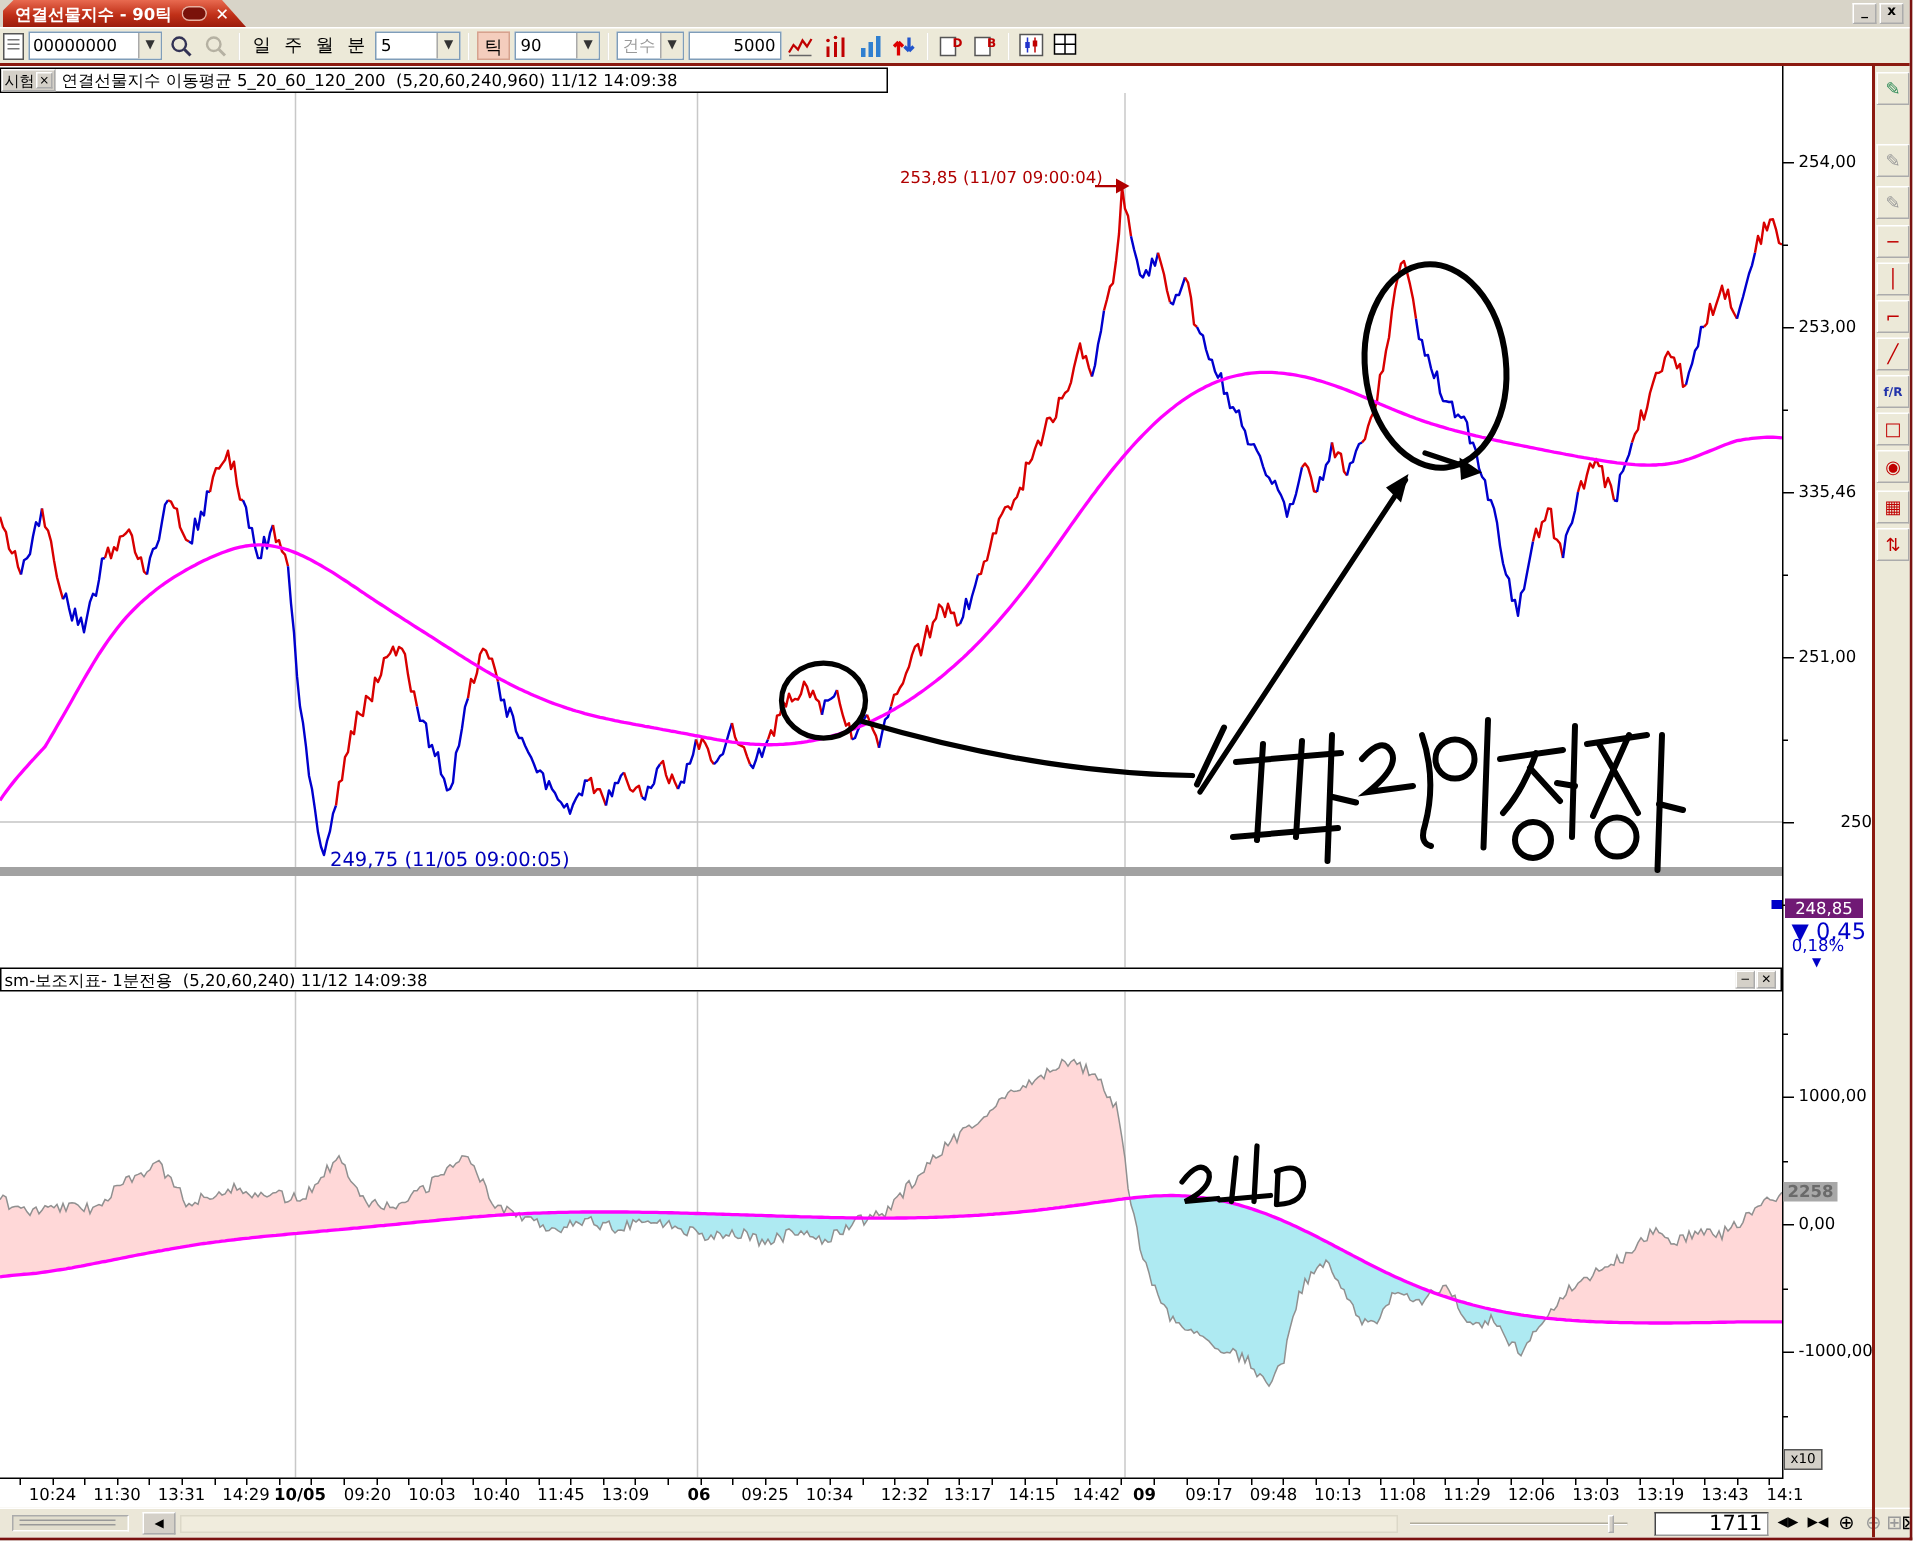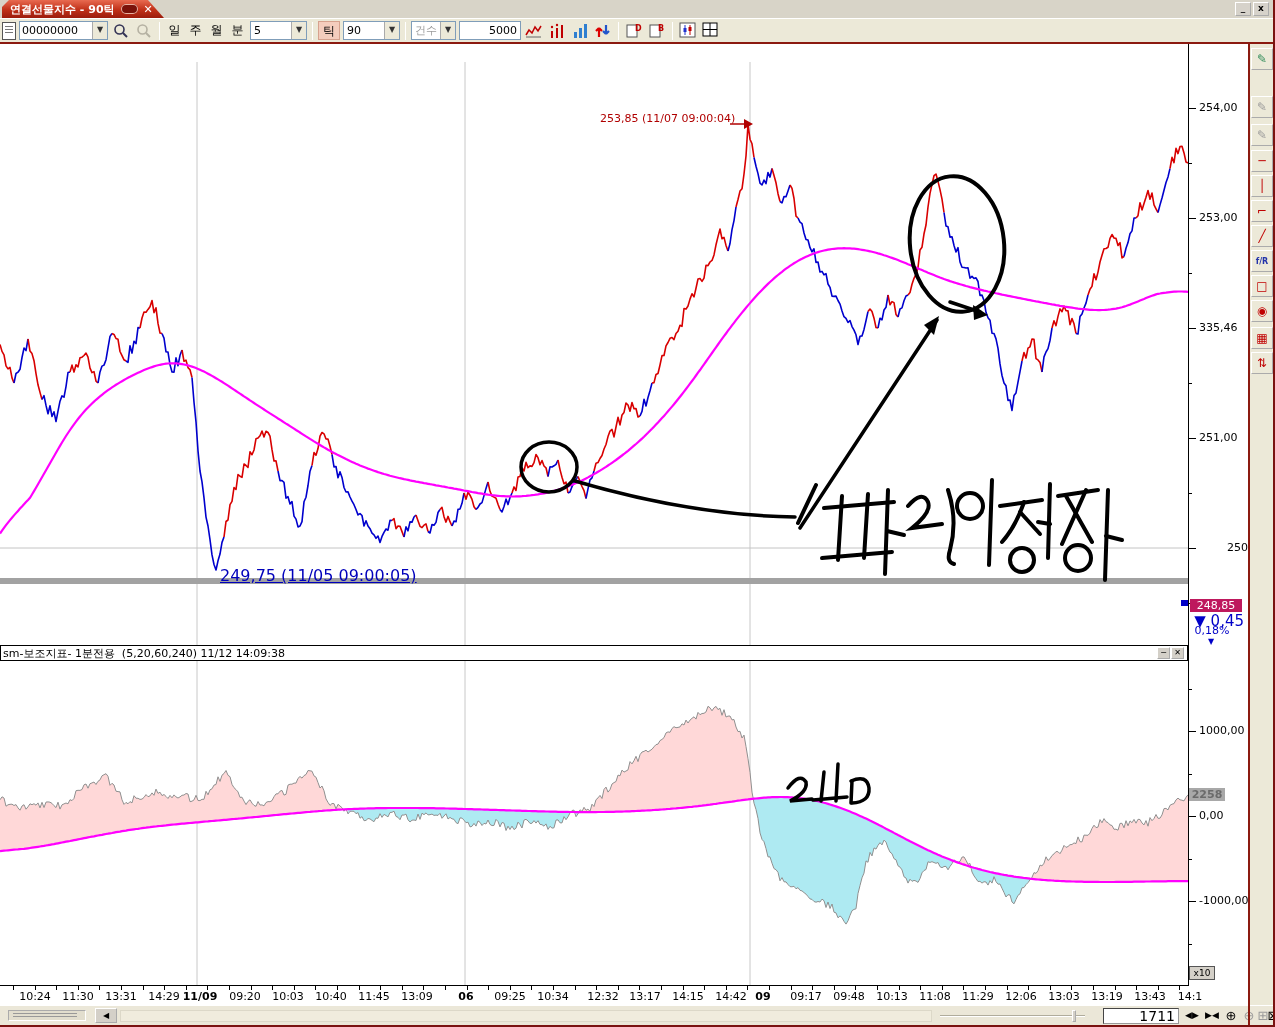"시험" div.main-header-box { html: none -> <div> <div> <span>시험</span> <span>×</span> </div> <span>연결선물지수 이동평균 5_20_60_120_200 (5,20,60,240,960) 11/12 14:09:38</span> </div> }
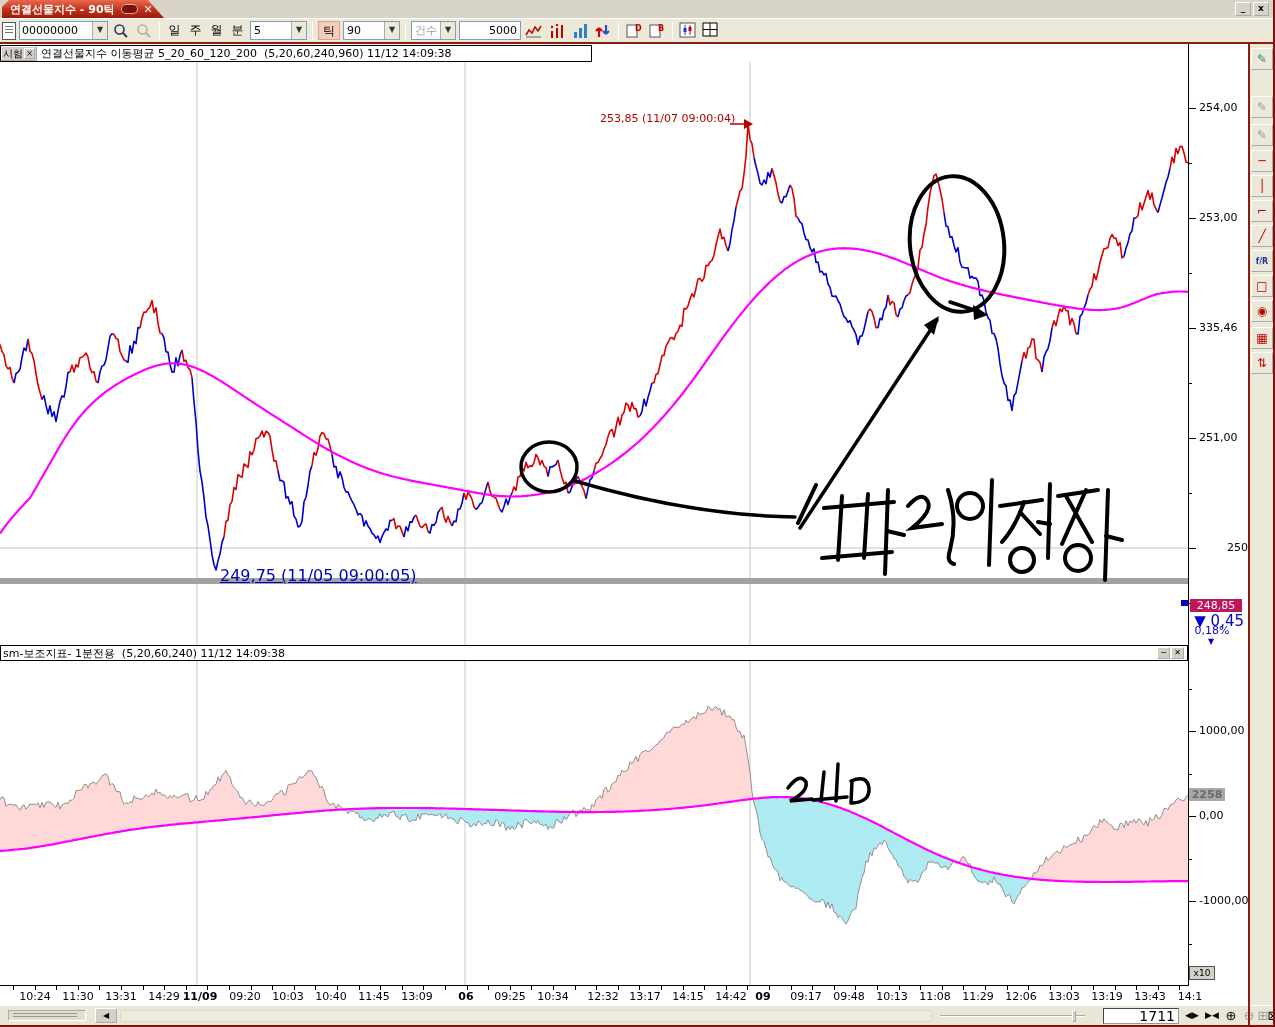"249,75 (11/05 09:00:05)" .annot-low { font-size: 16px -> 13px; text-decoration: underline -> none }
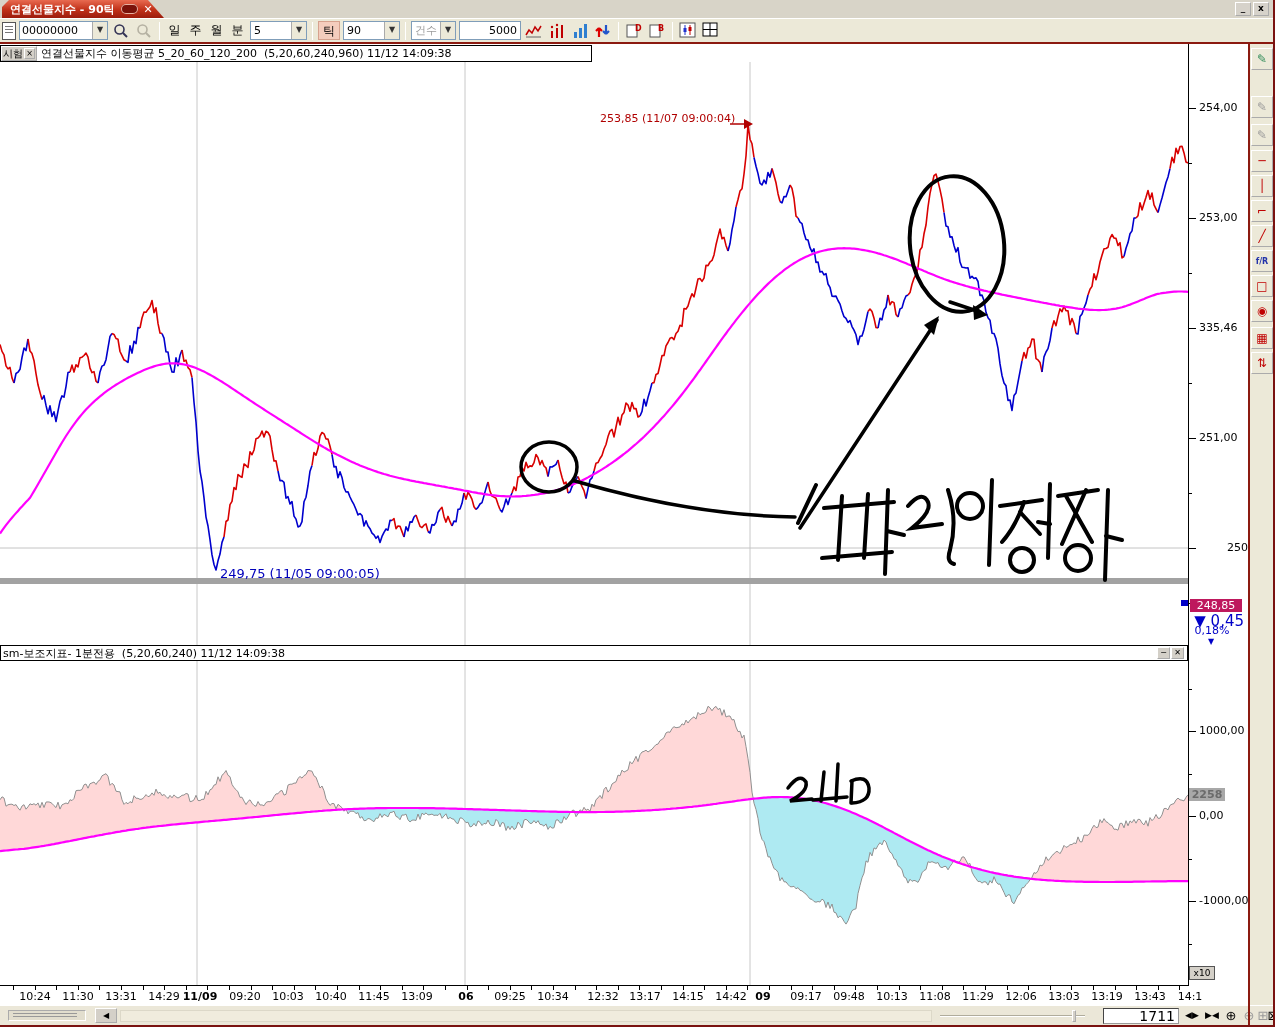"248,85" .price-badge { background: #be185d -> #701a75 }
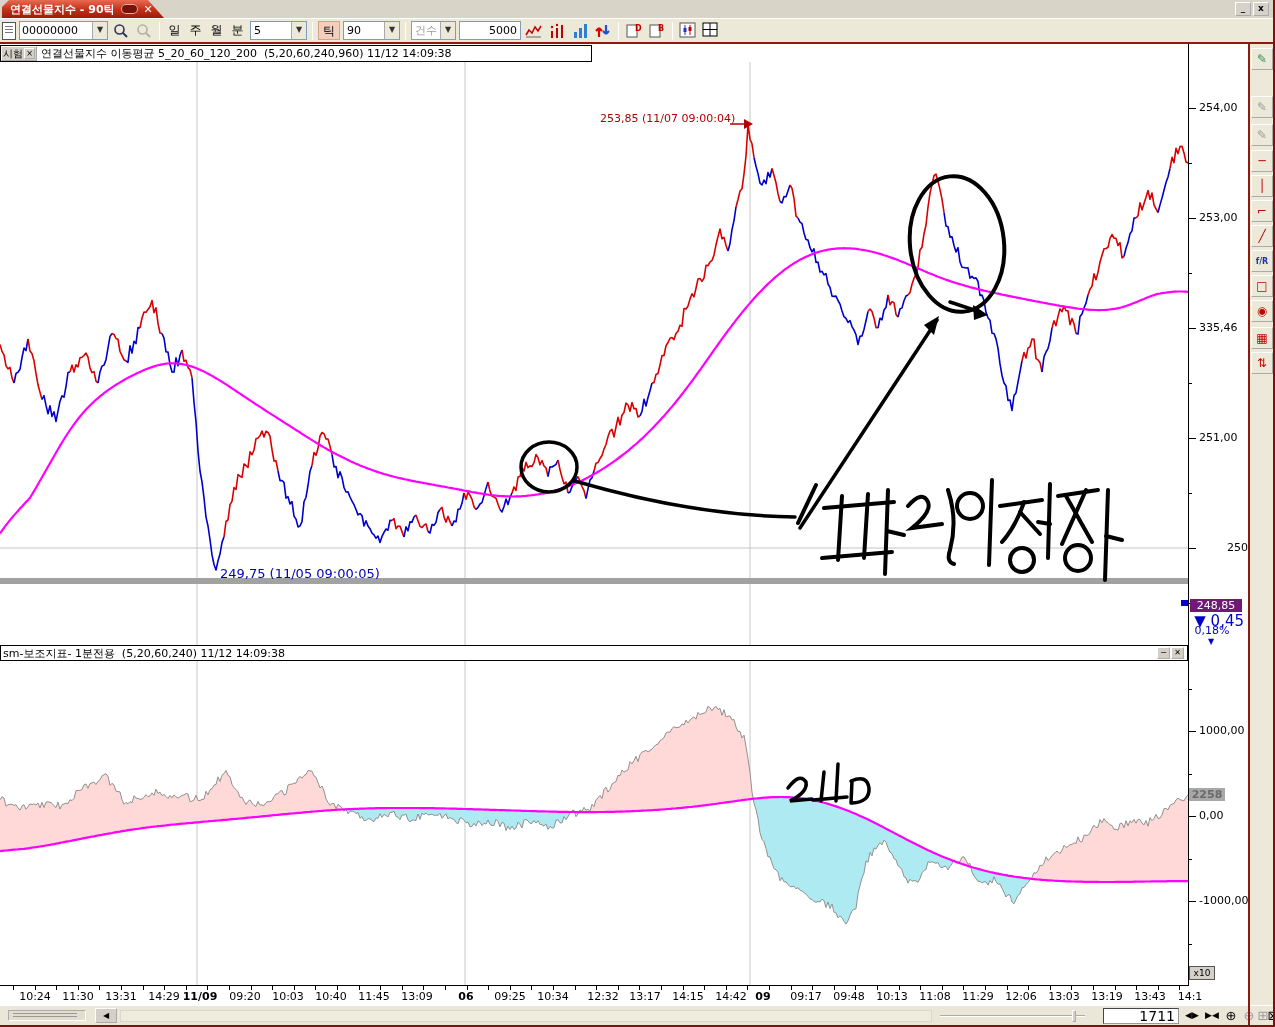"11/09" div.time-label { text: 11/09 -> 10/05 }
